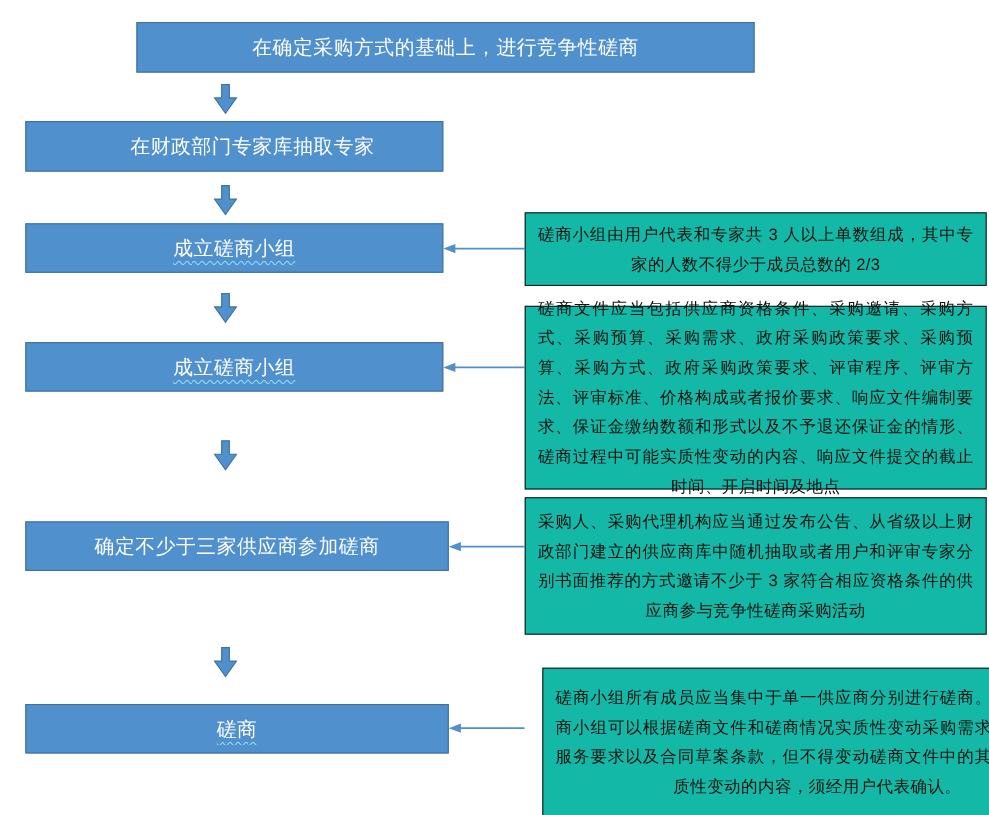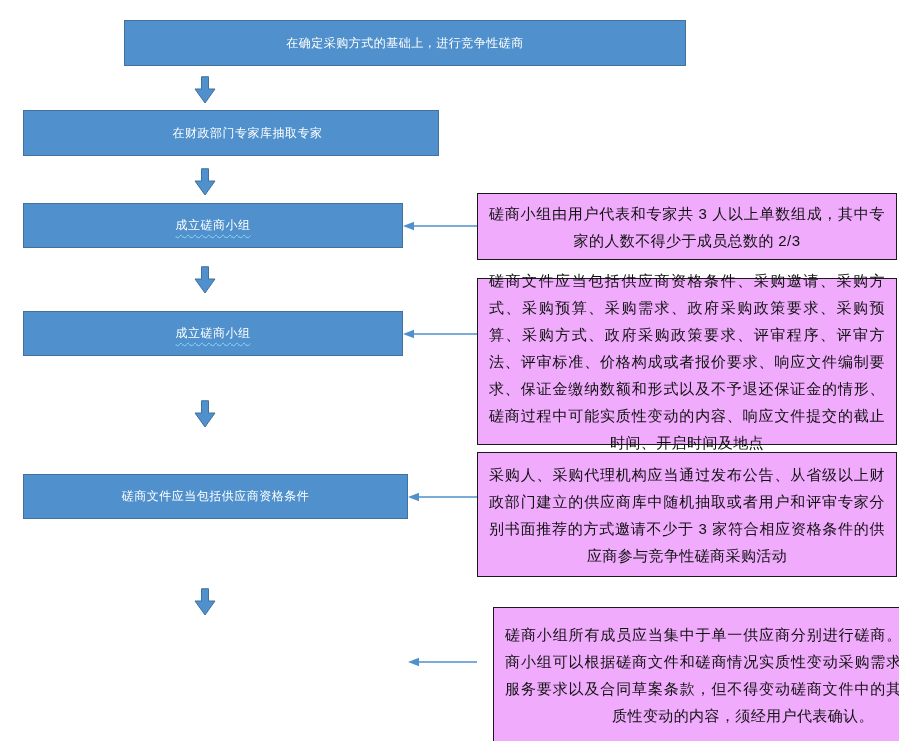"在确定采购方式的基础上，进行竞争性磋商" .step { font-size: 12px -> 18px }
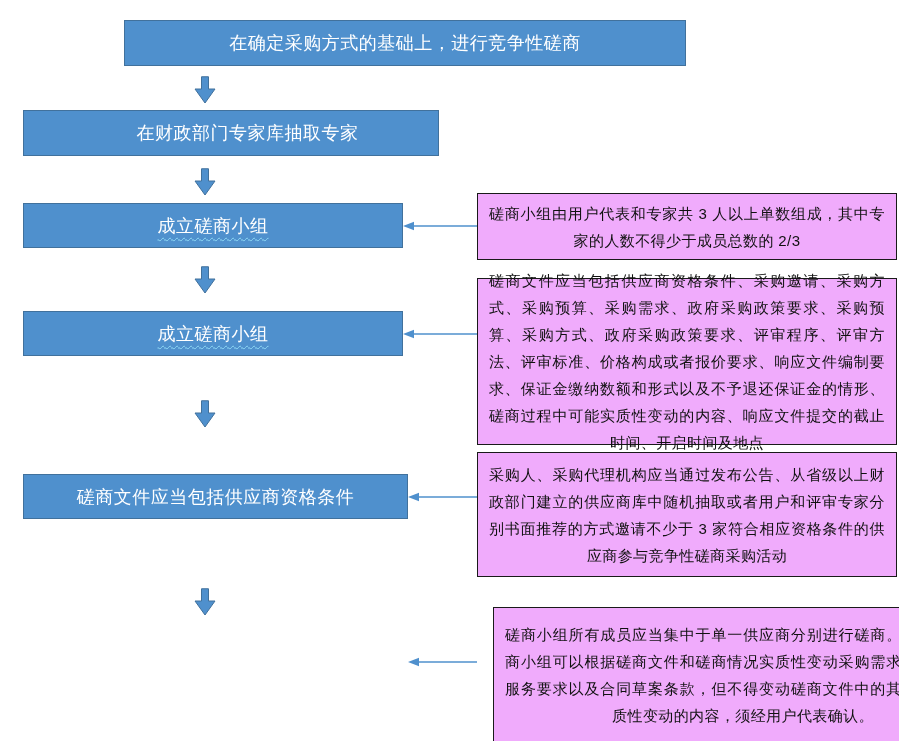"在财政部门专家库抽取专家" div.step { width: 416px -> 380px }
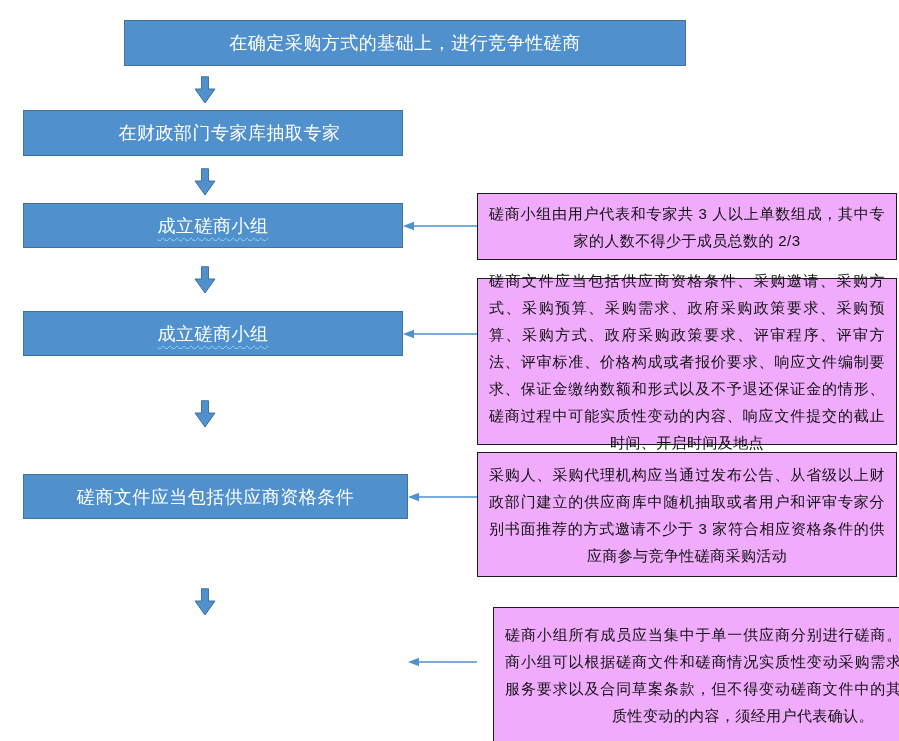"磋商小组由用户代表和专家共 3 人以上单数组成，其中专家的人数不得少于成员总数的" .annotation { background: #f0abfc -> #14b8a6 }
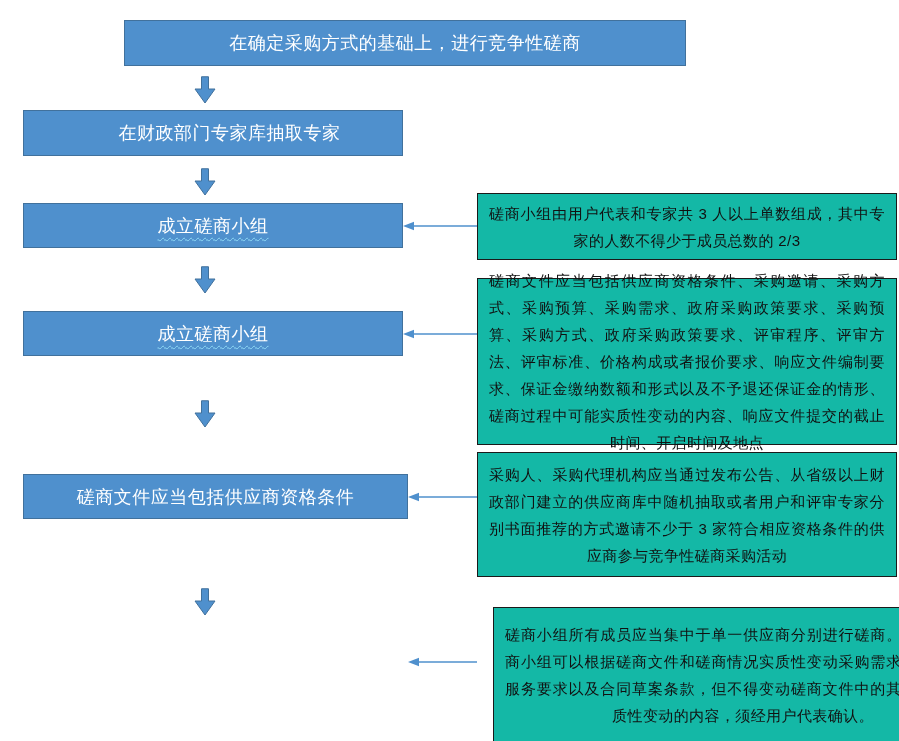"磋商文件应当包括供应商资格条件" span.step-label { text: 磋商文件应当包括供应商资格条件 -> 确定不少于三家供应商参加磋商 }
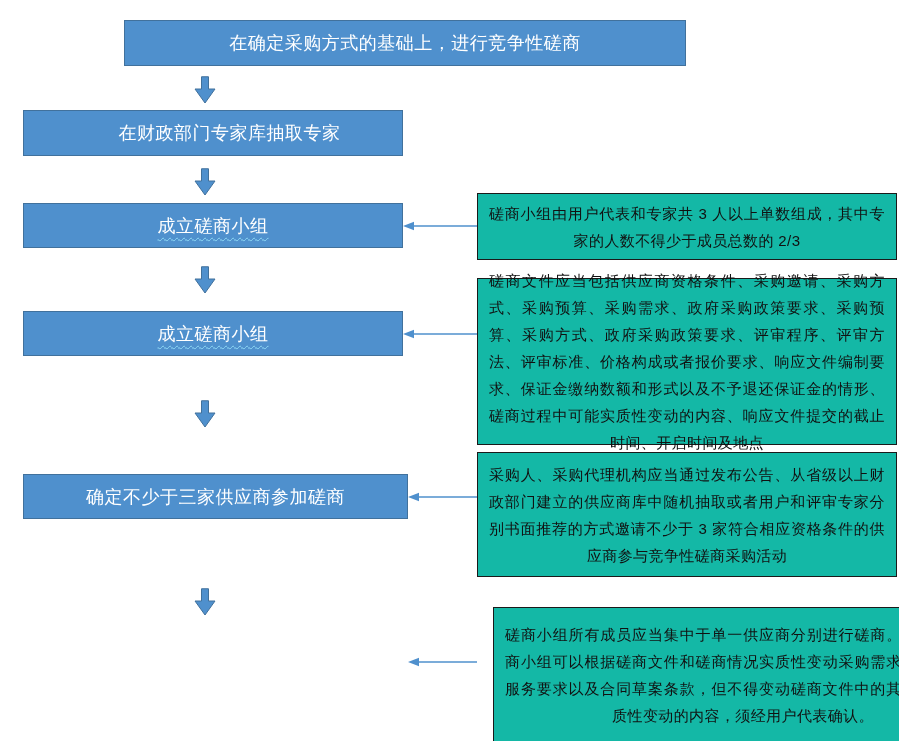"磋商" div.step { html: none -> <div> <span>磋商</span> </div> }
